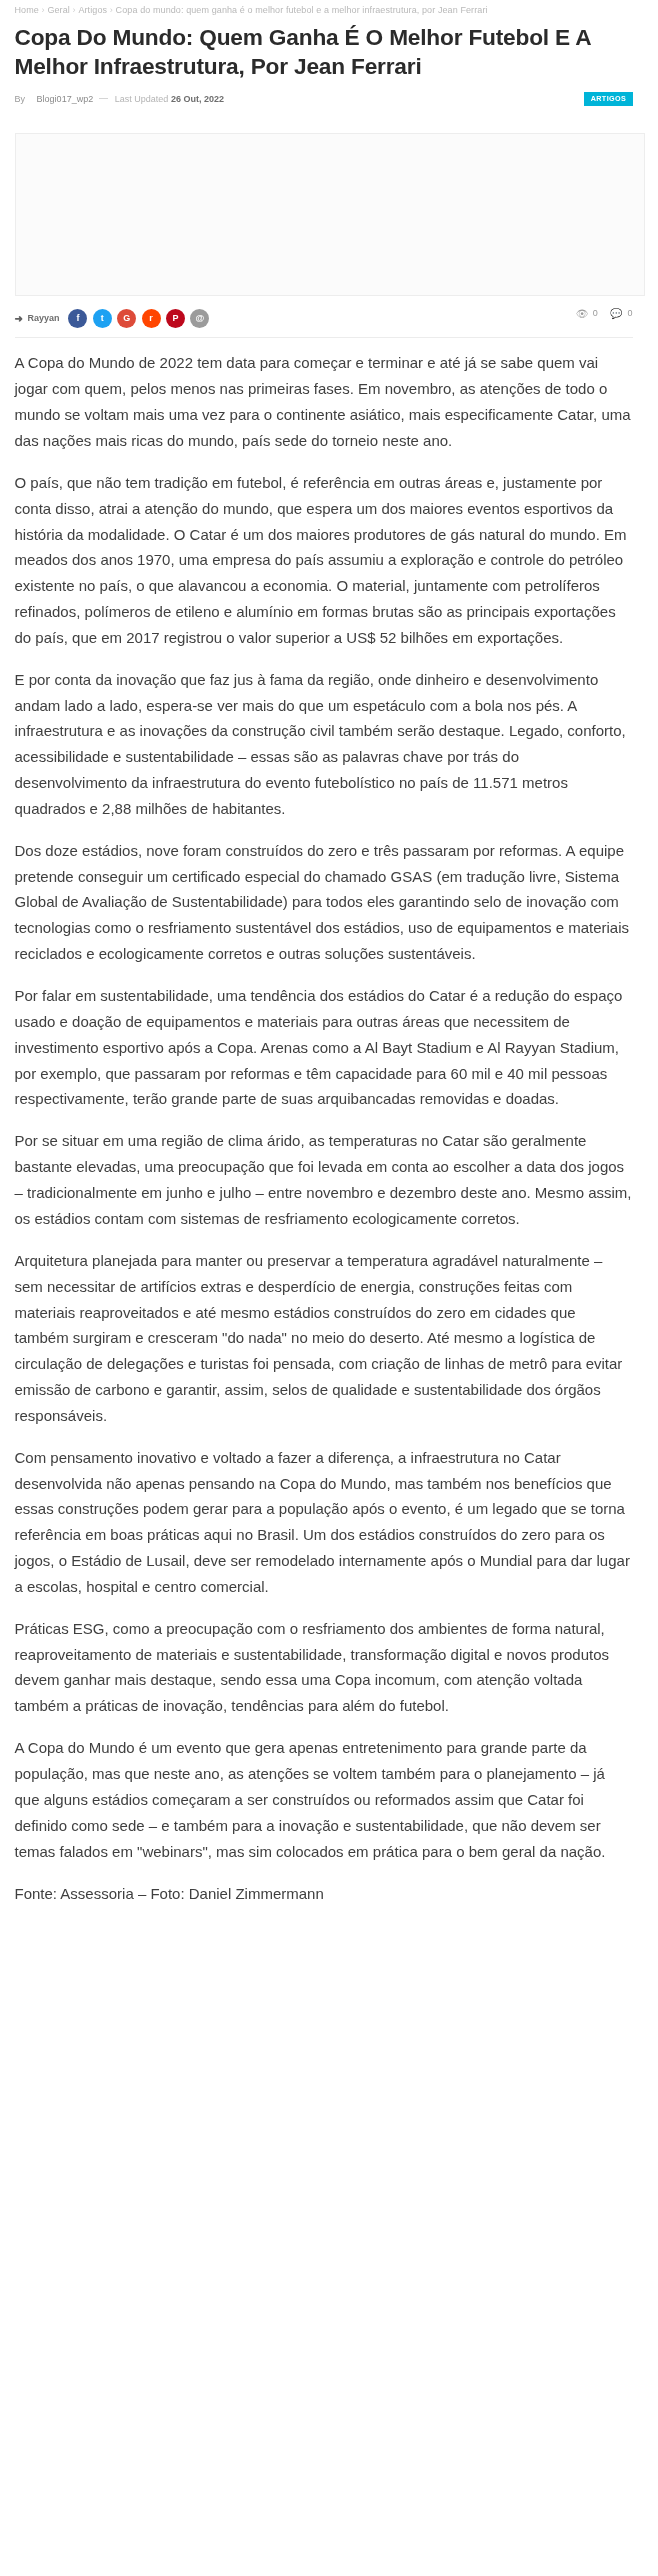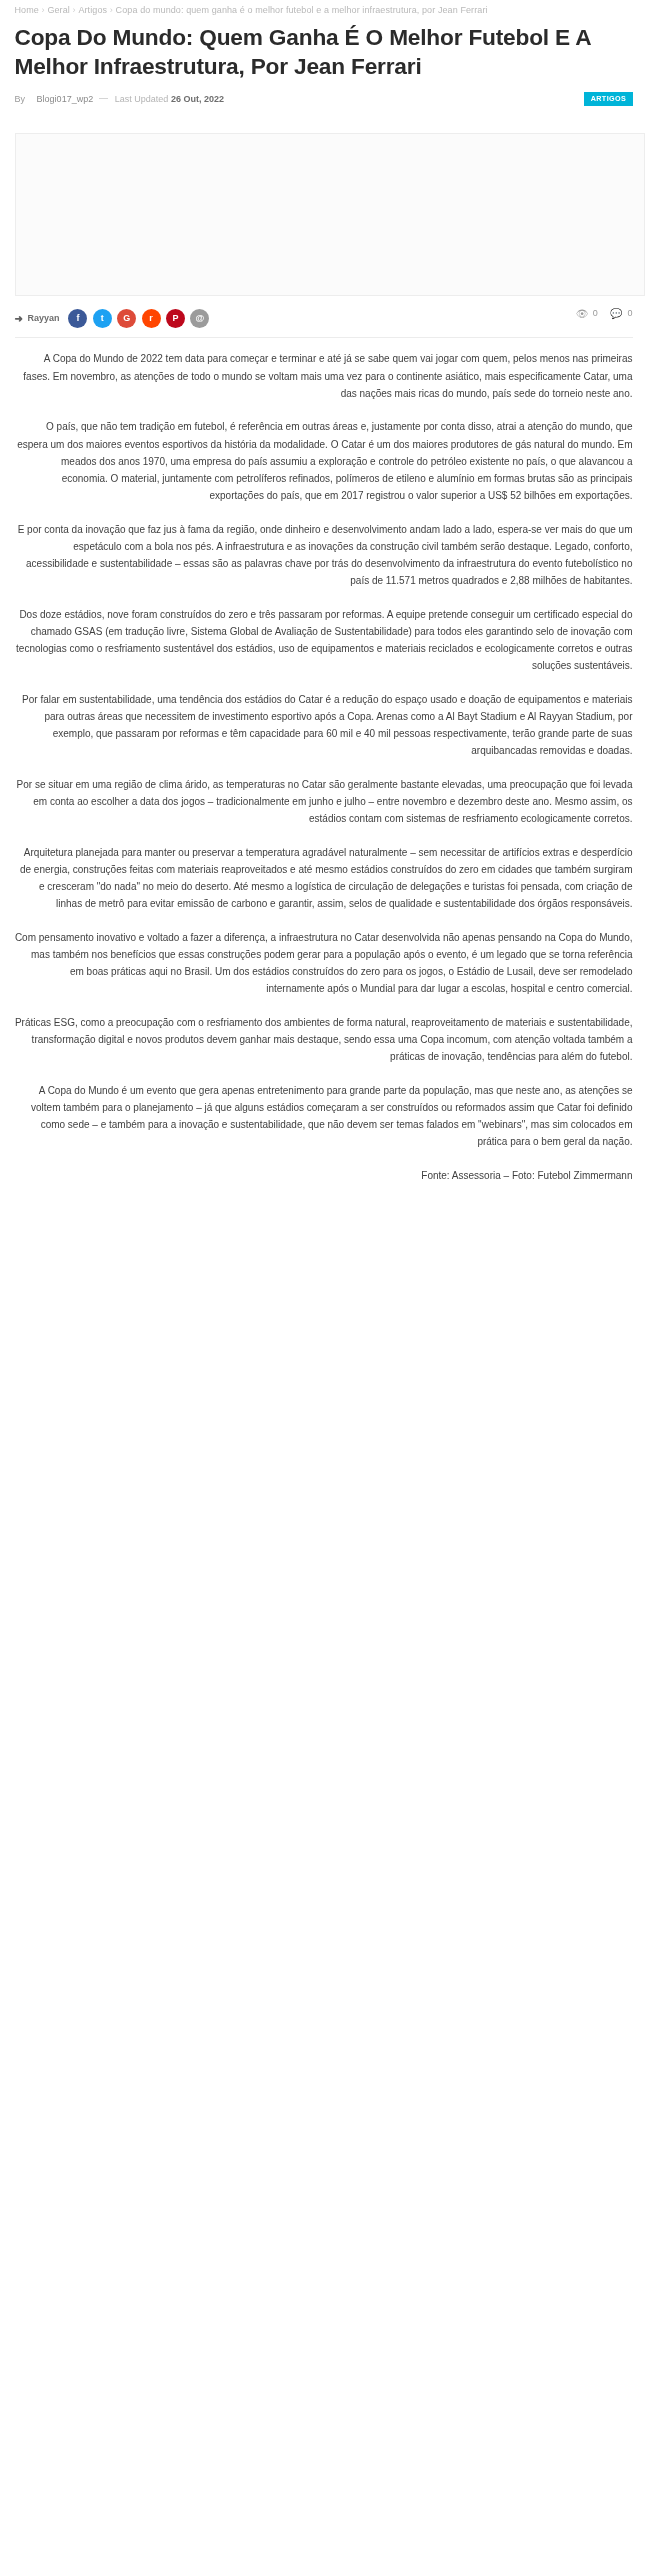"A Copa do Mundo de" .content p { font-size: 10px -> 15px; text-align: right -> left }
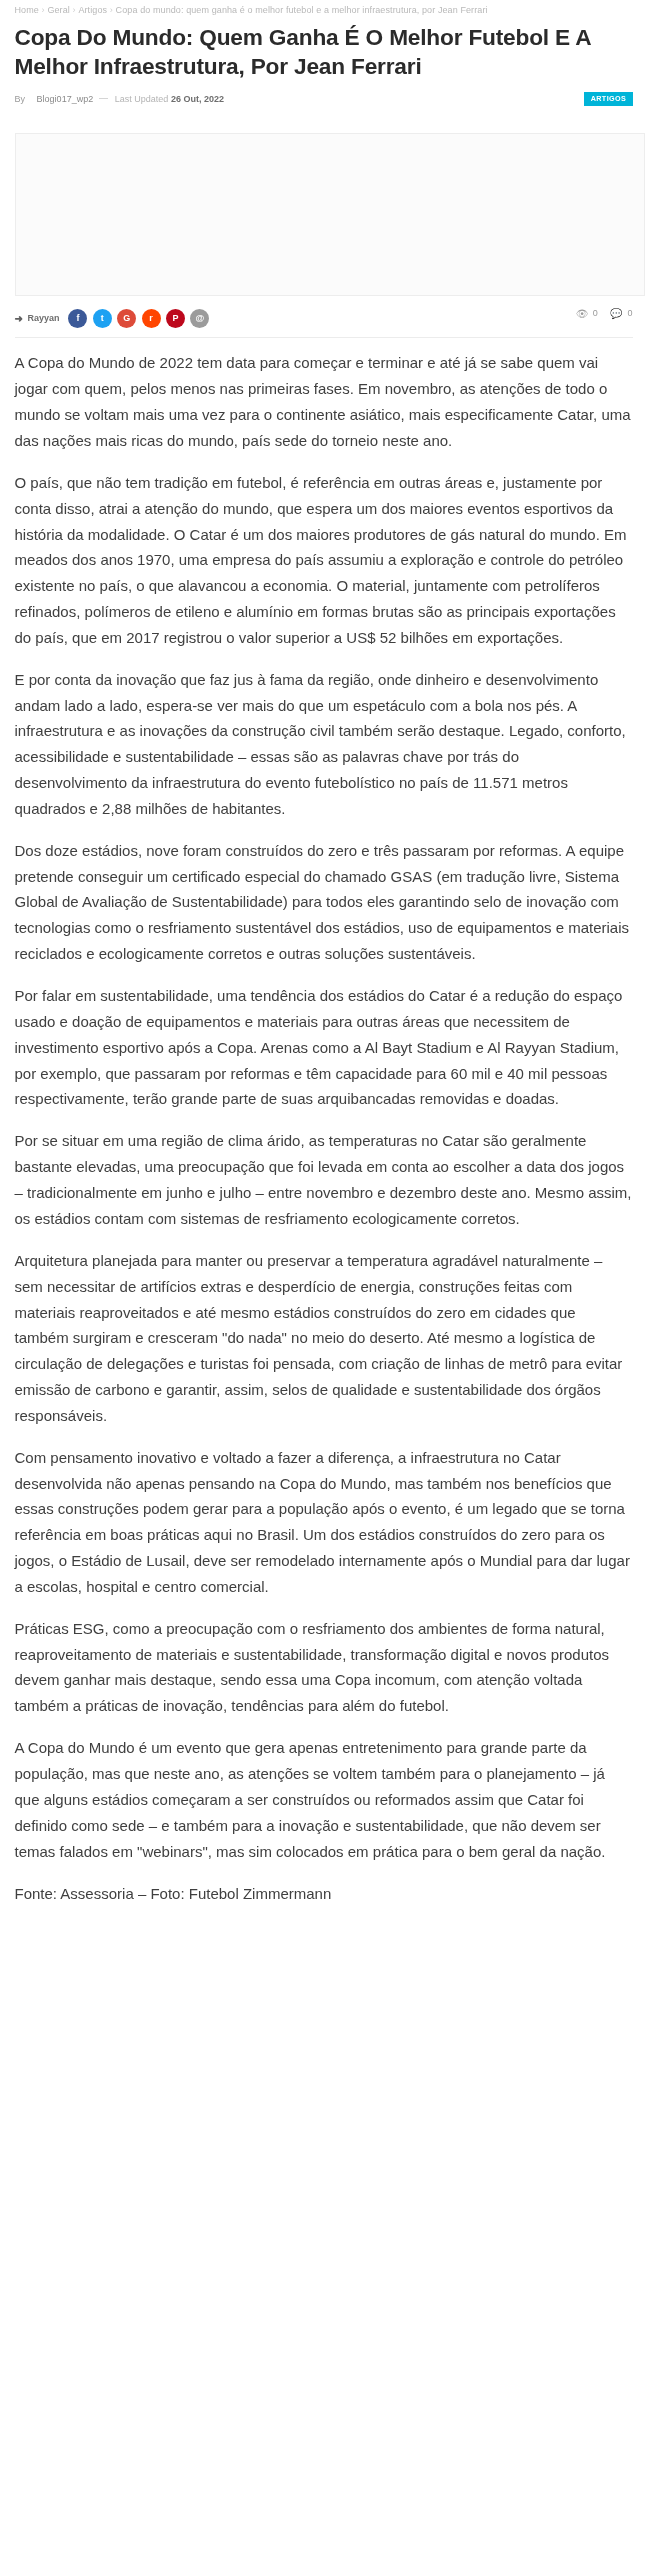"Fonte: Assessoria – Foto: Futebol" p.small-note { text: Futebol -> Daniel }
